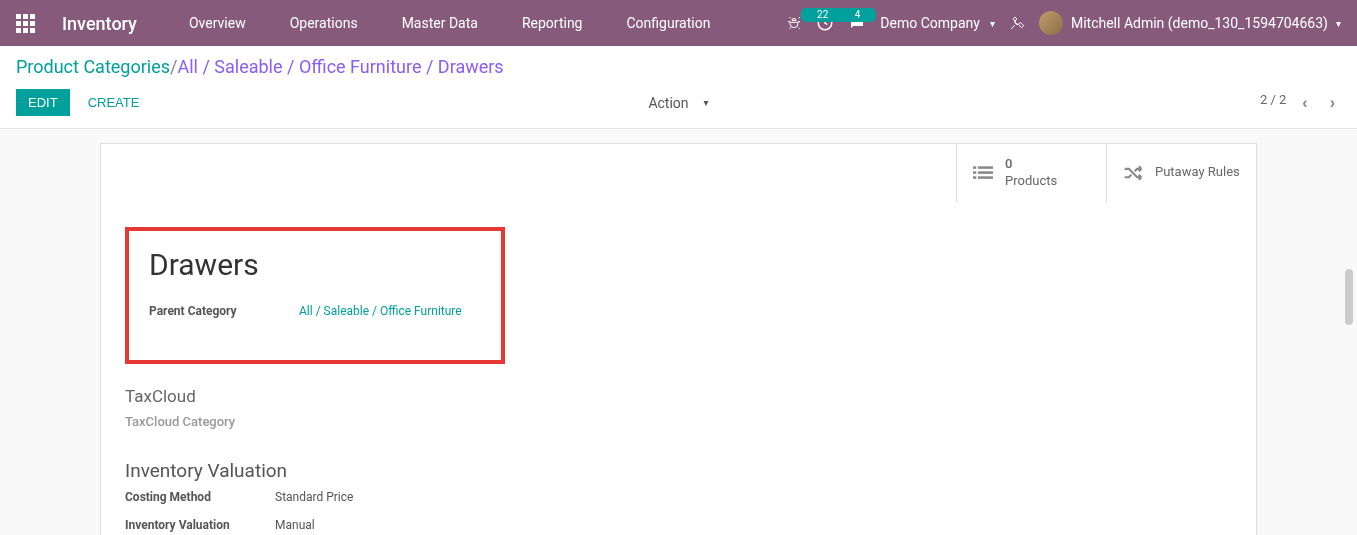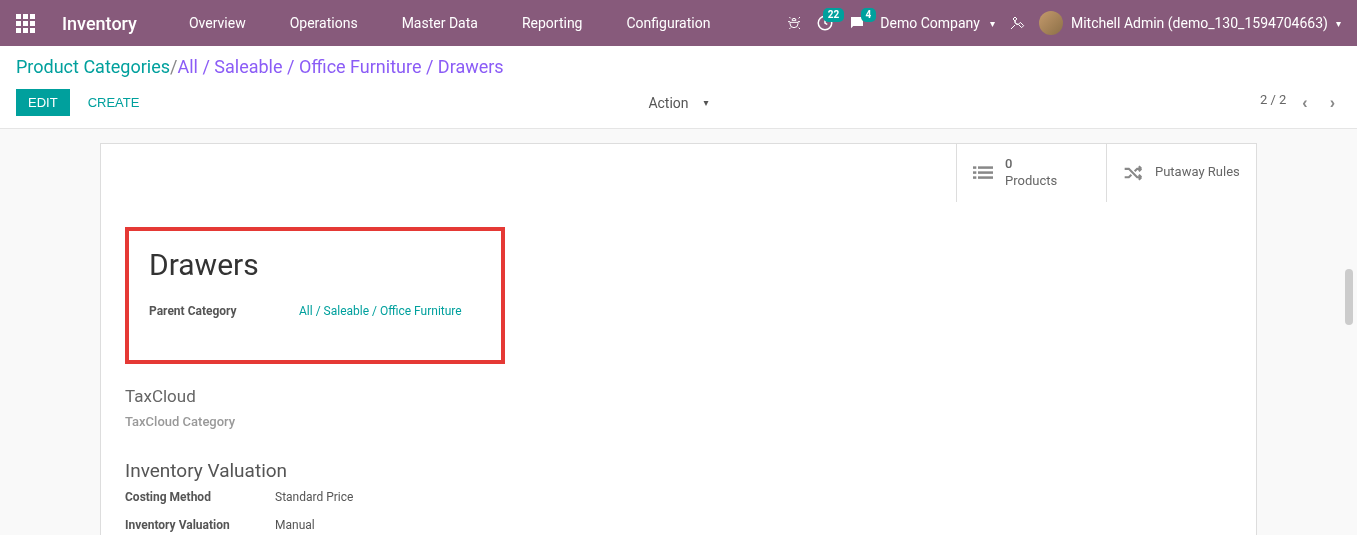"22" .badge { font-weight: bold -> normal; padding: 1px 5px -> 1px 16px }
